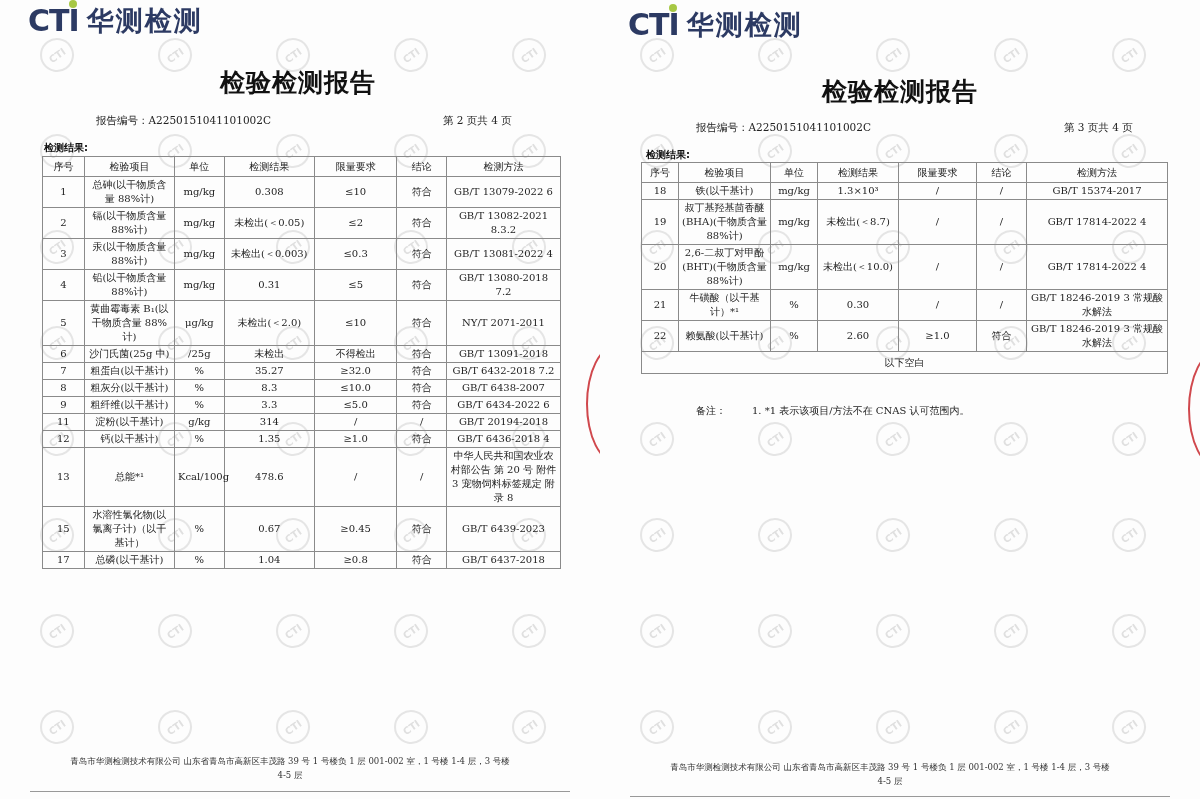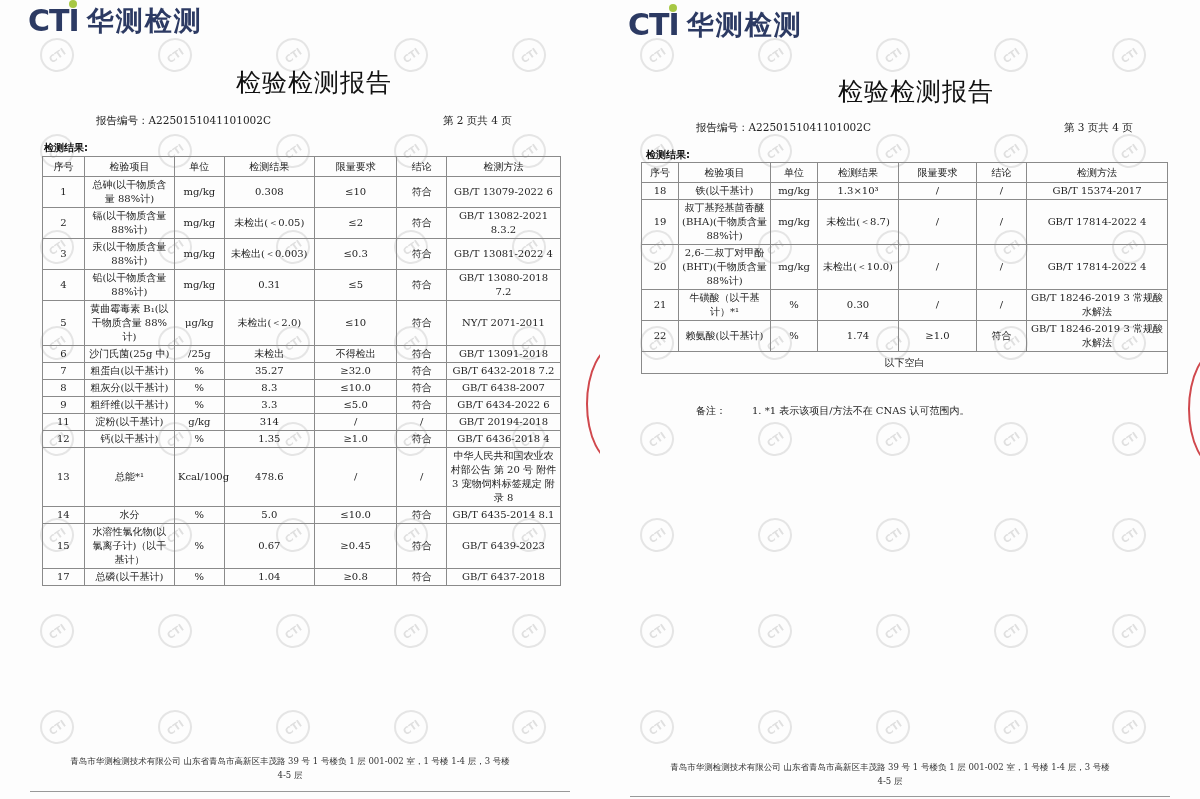"检验检测报告" .title { font-weight: normal -> bold; margin-left: 16px -> none }
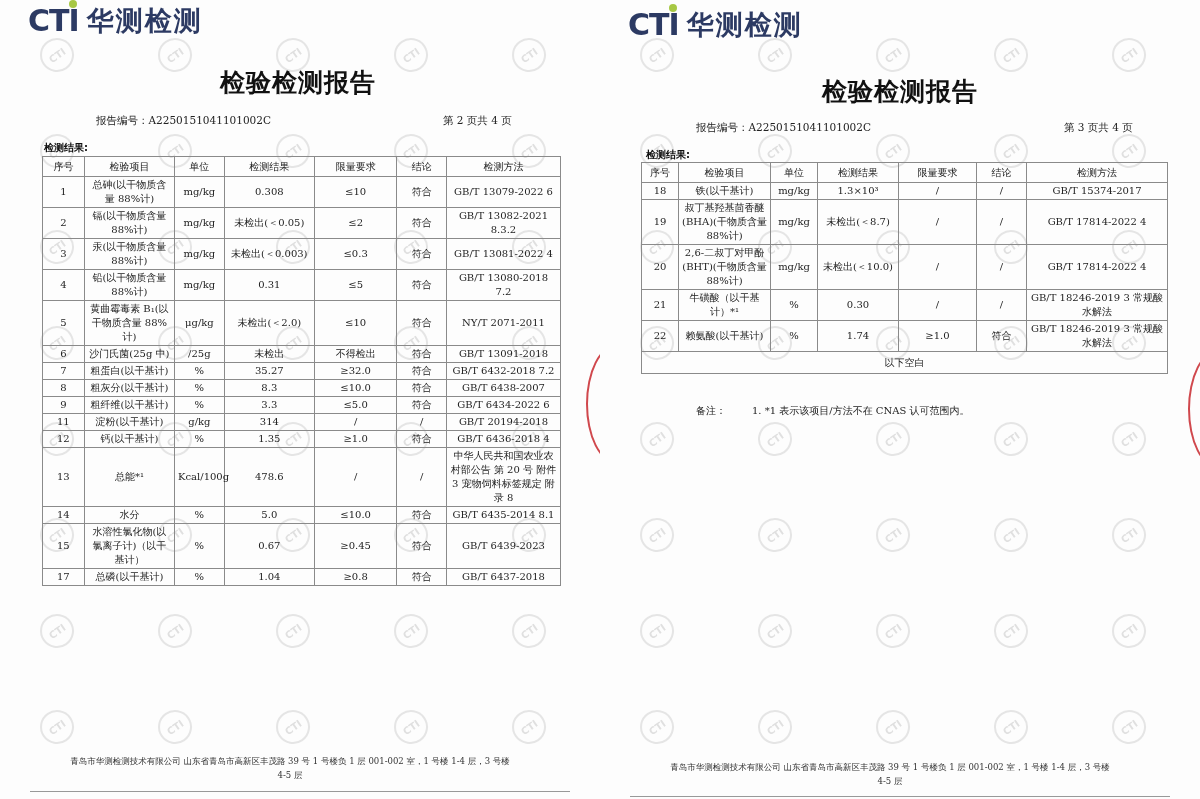"1.74" td { text: 1.74 -> 2.60 }
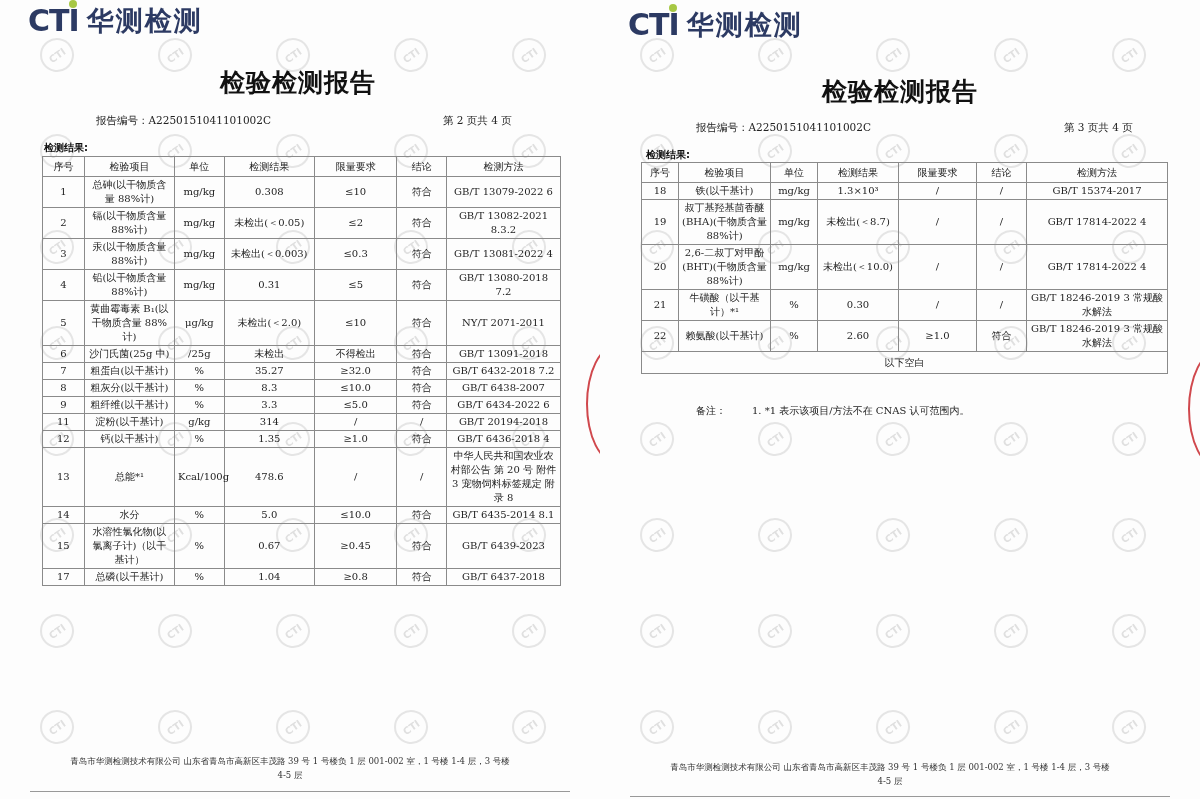"14" tr { html: <tr> <td>14</td> <td>水分</td> <td>%</td> <td>5.0</td> <td>≤10.0</td> <td>符合</td> <td>GB/T 6435-2014 8.1</td> </tr> -> none }
